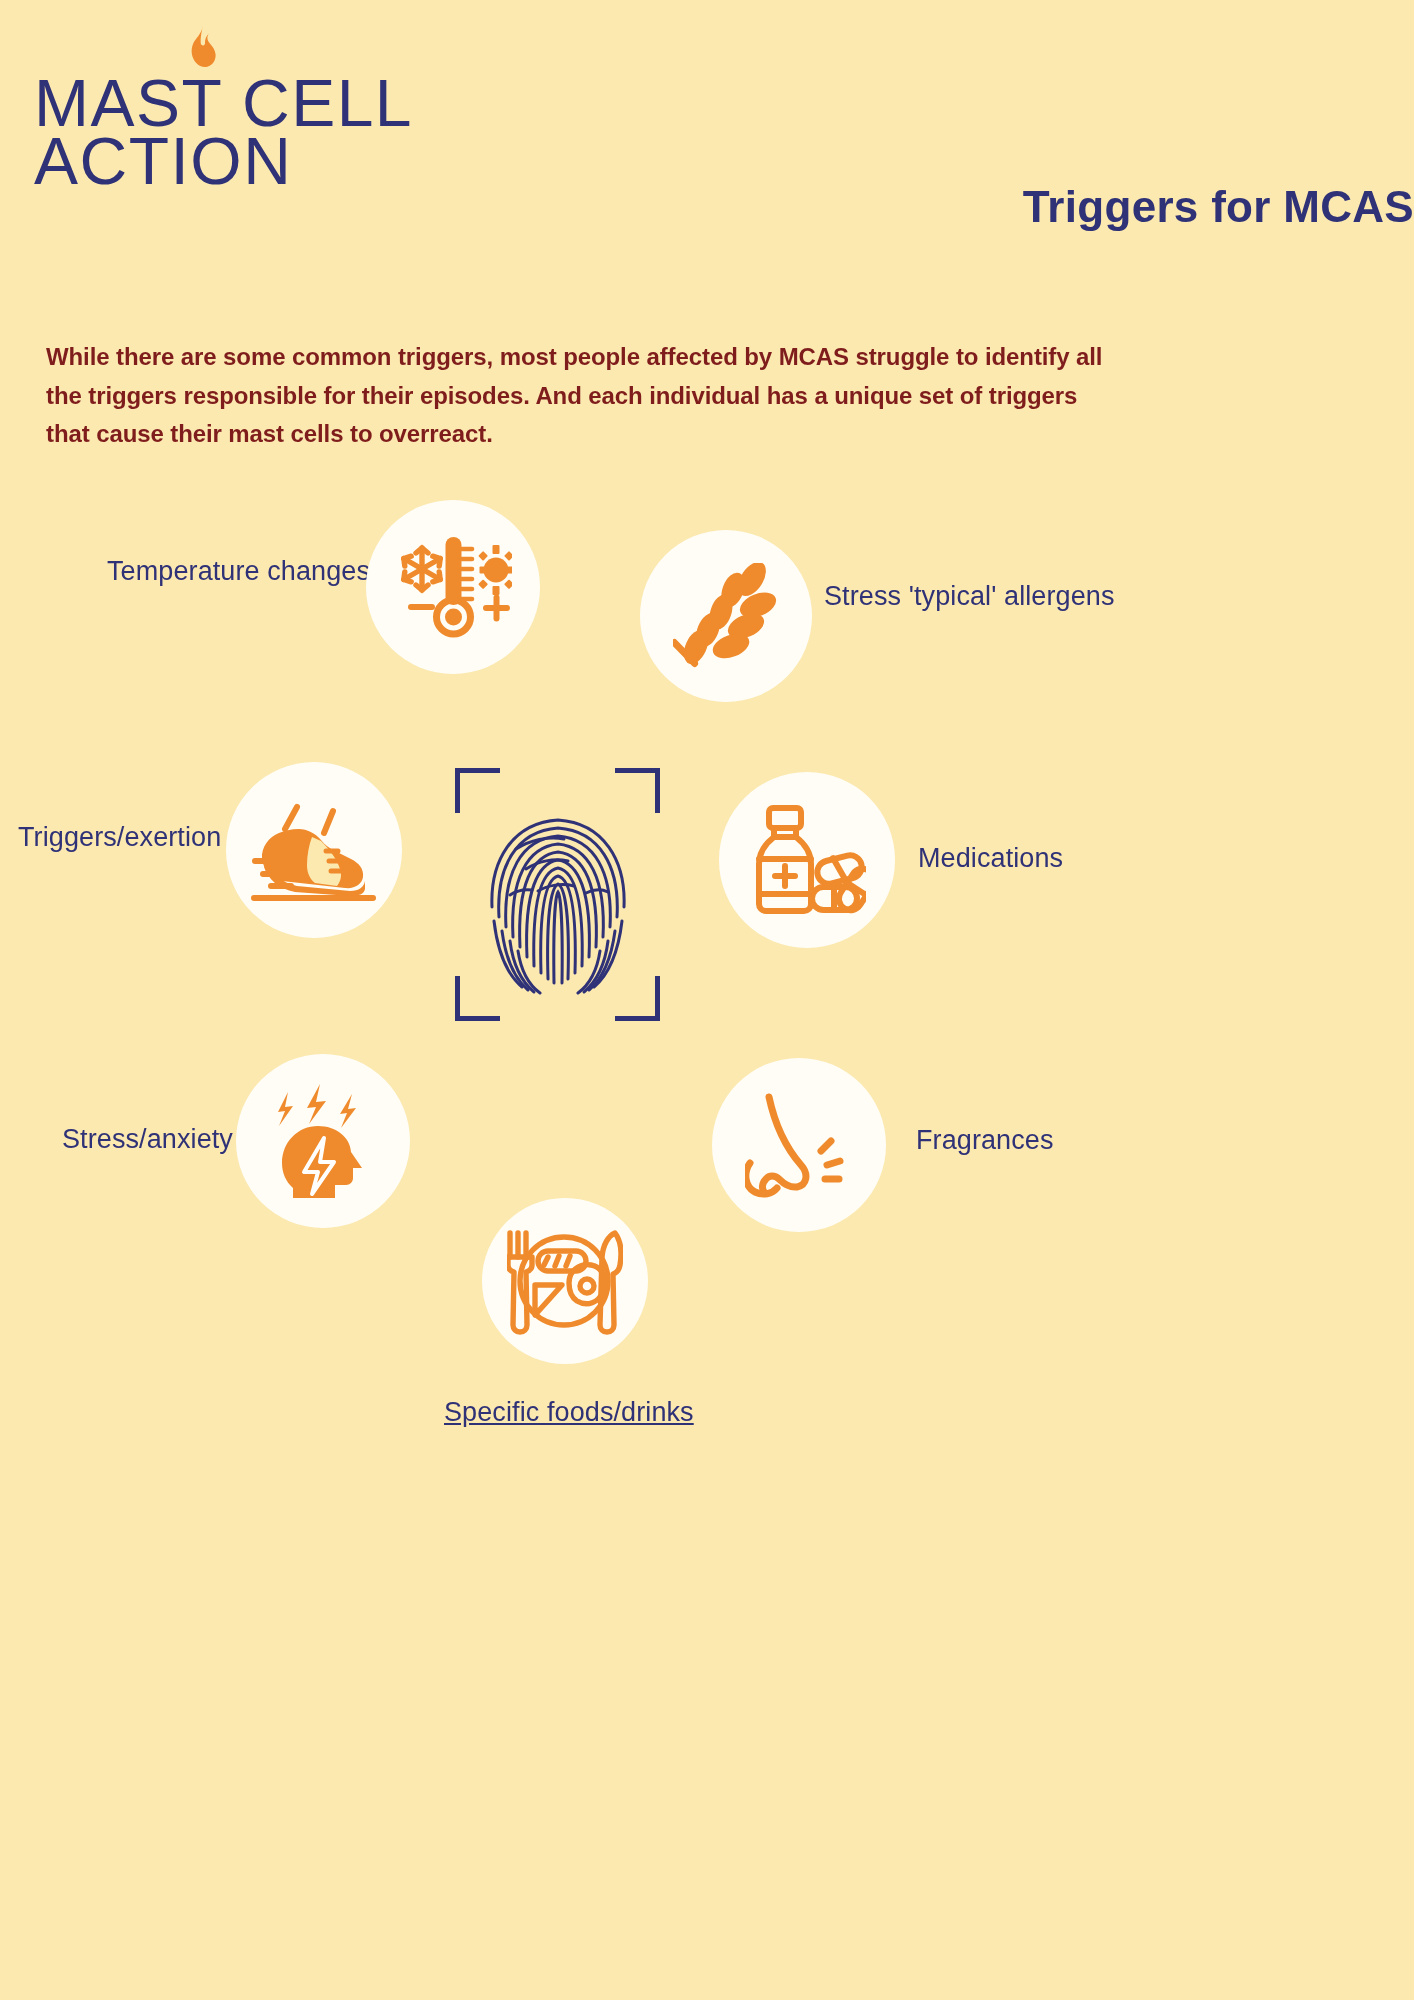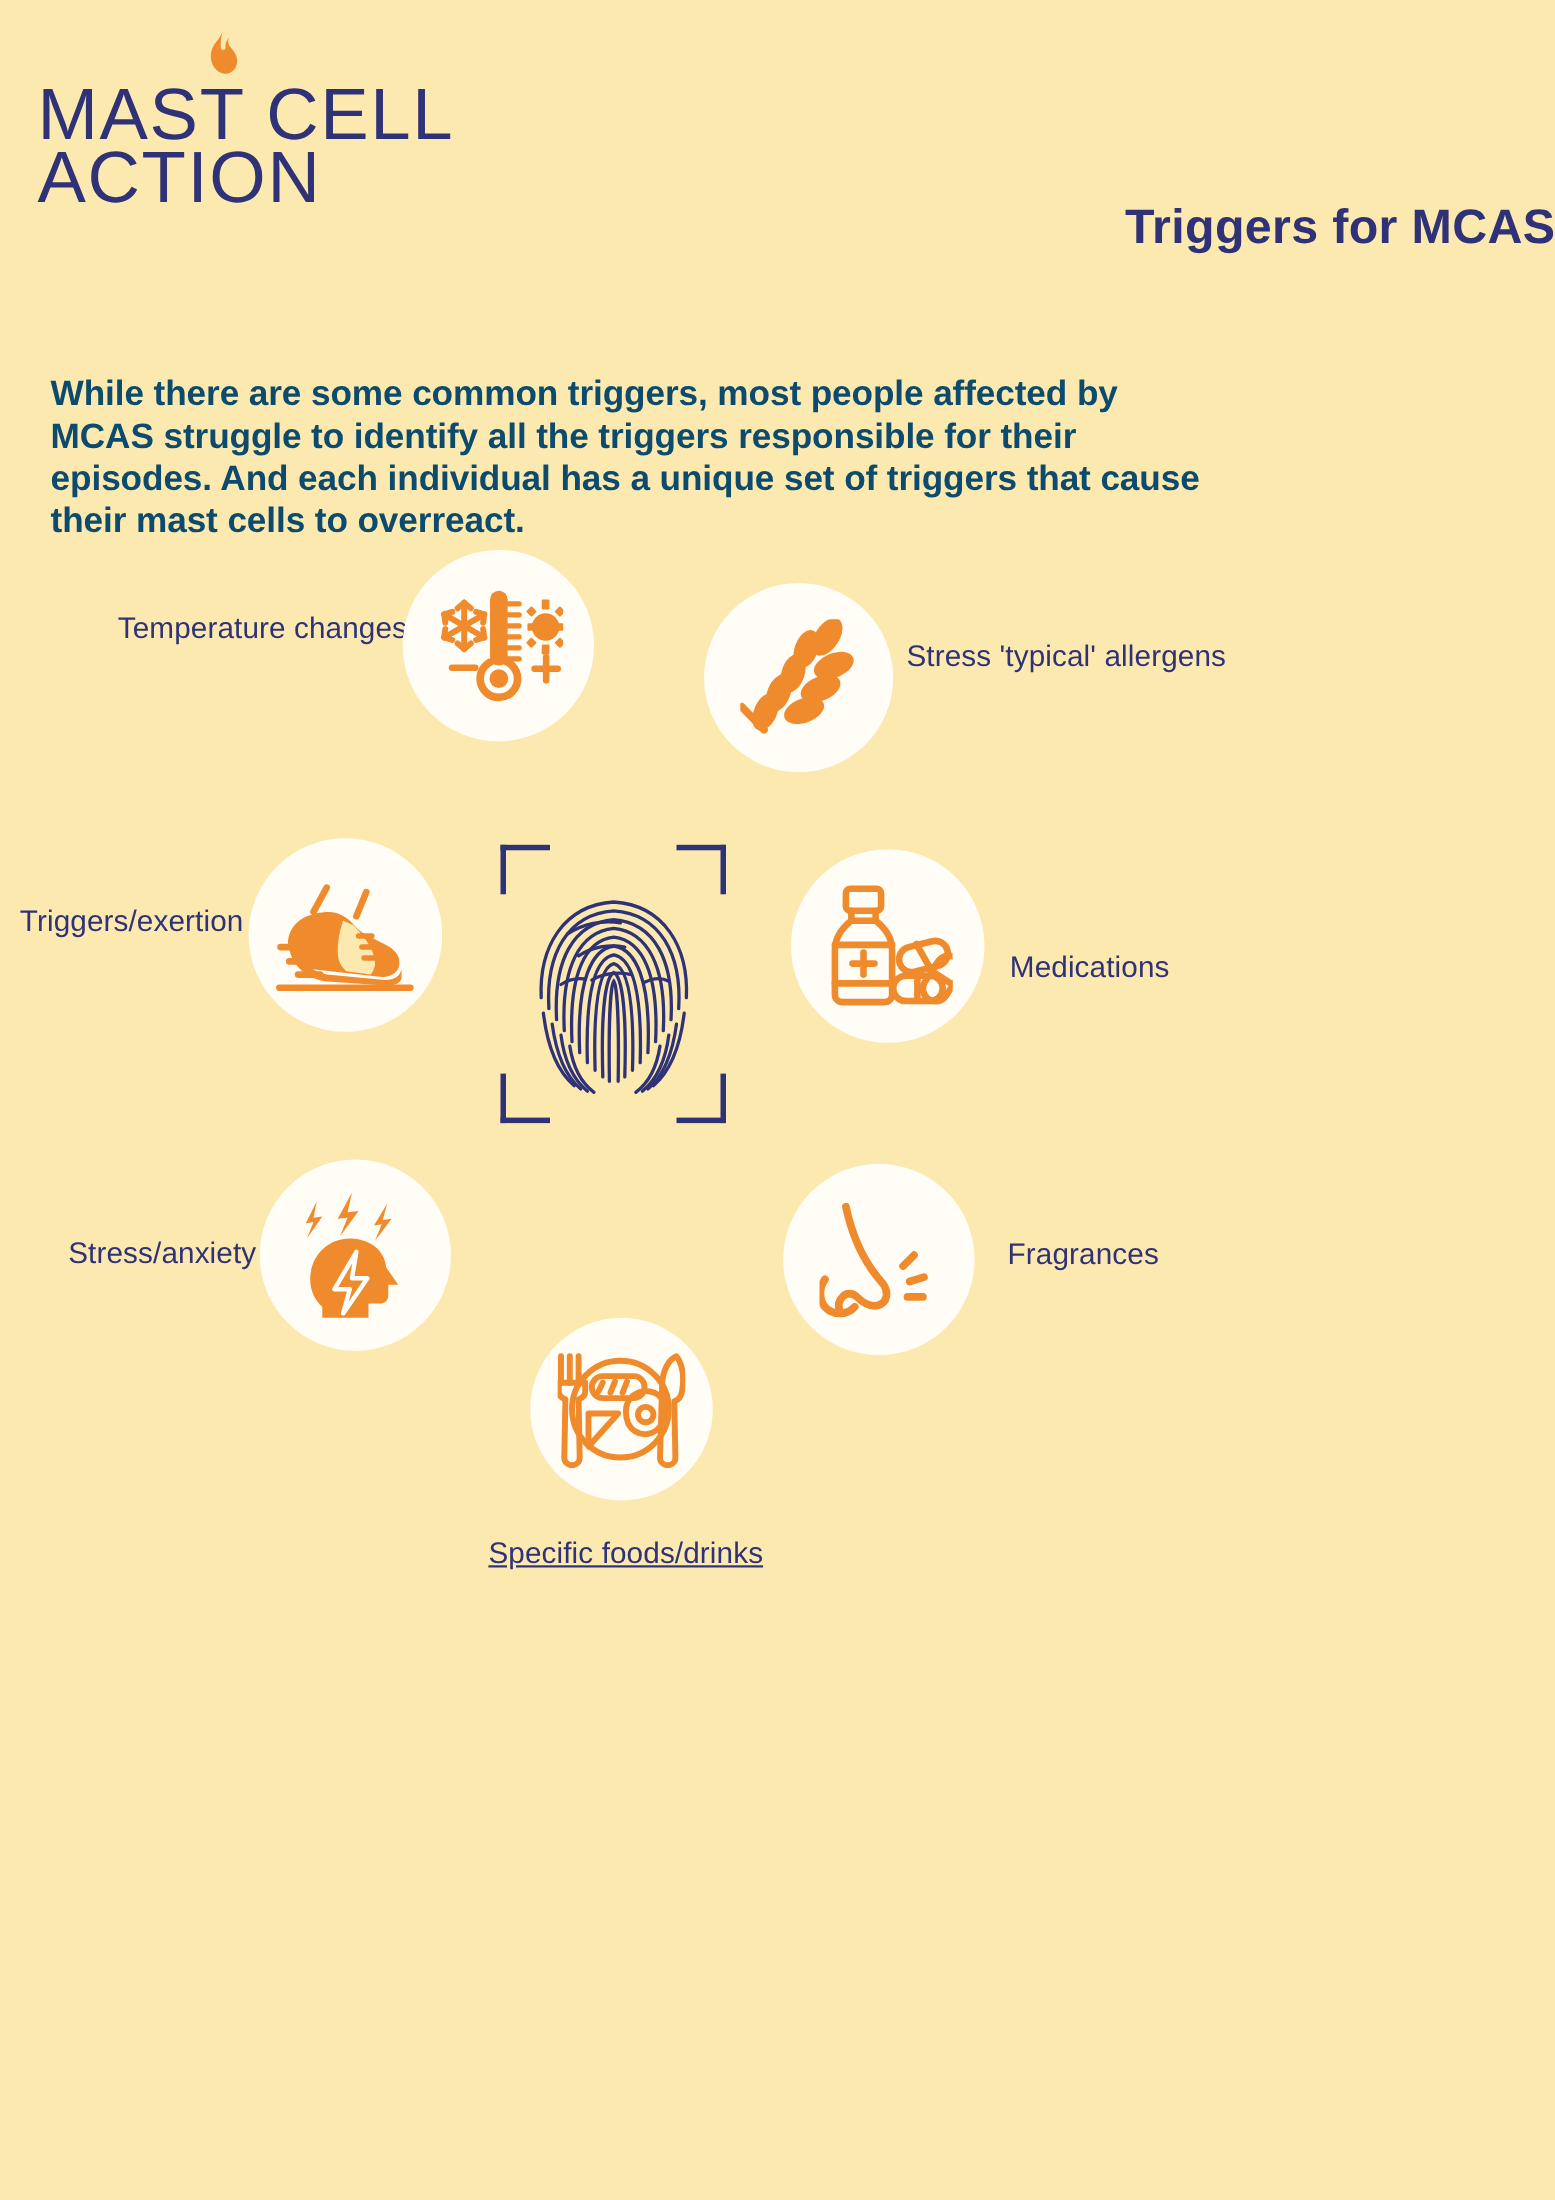"While there are some common" .intro { color: #0c4a6e -> #7f1d1d; font-size: 32px -> 24px }
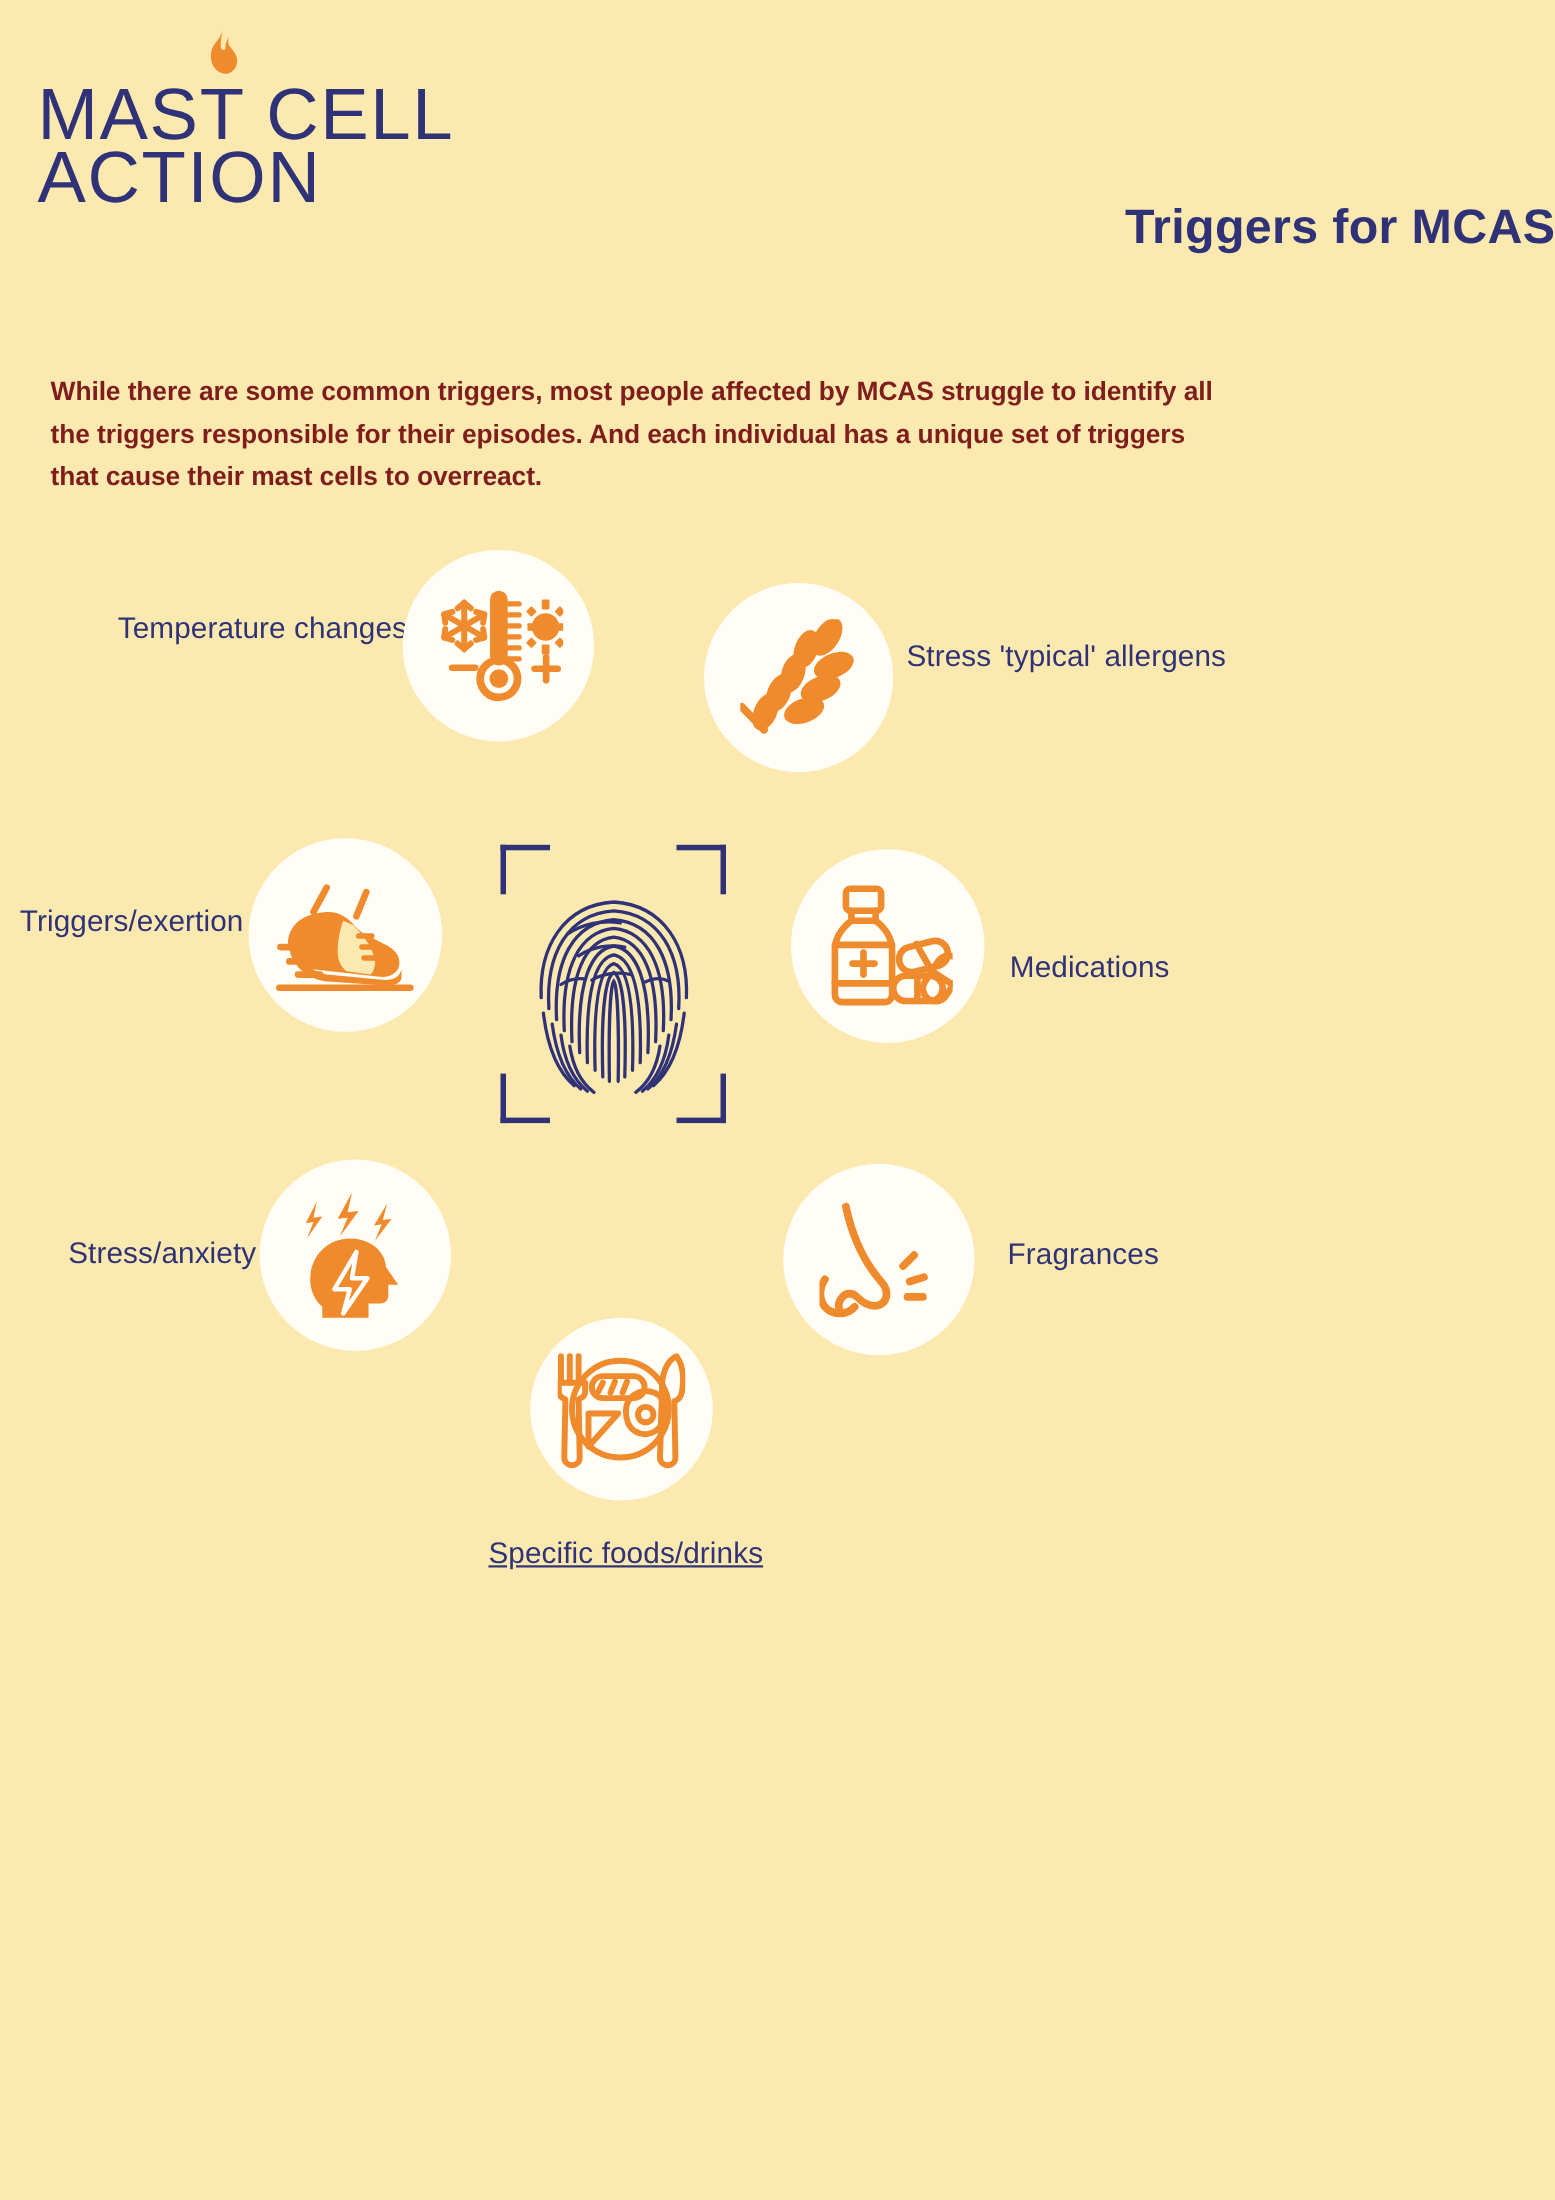"Medications" #lbl-meds { margin-top: 21px -> none }
